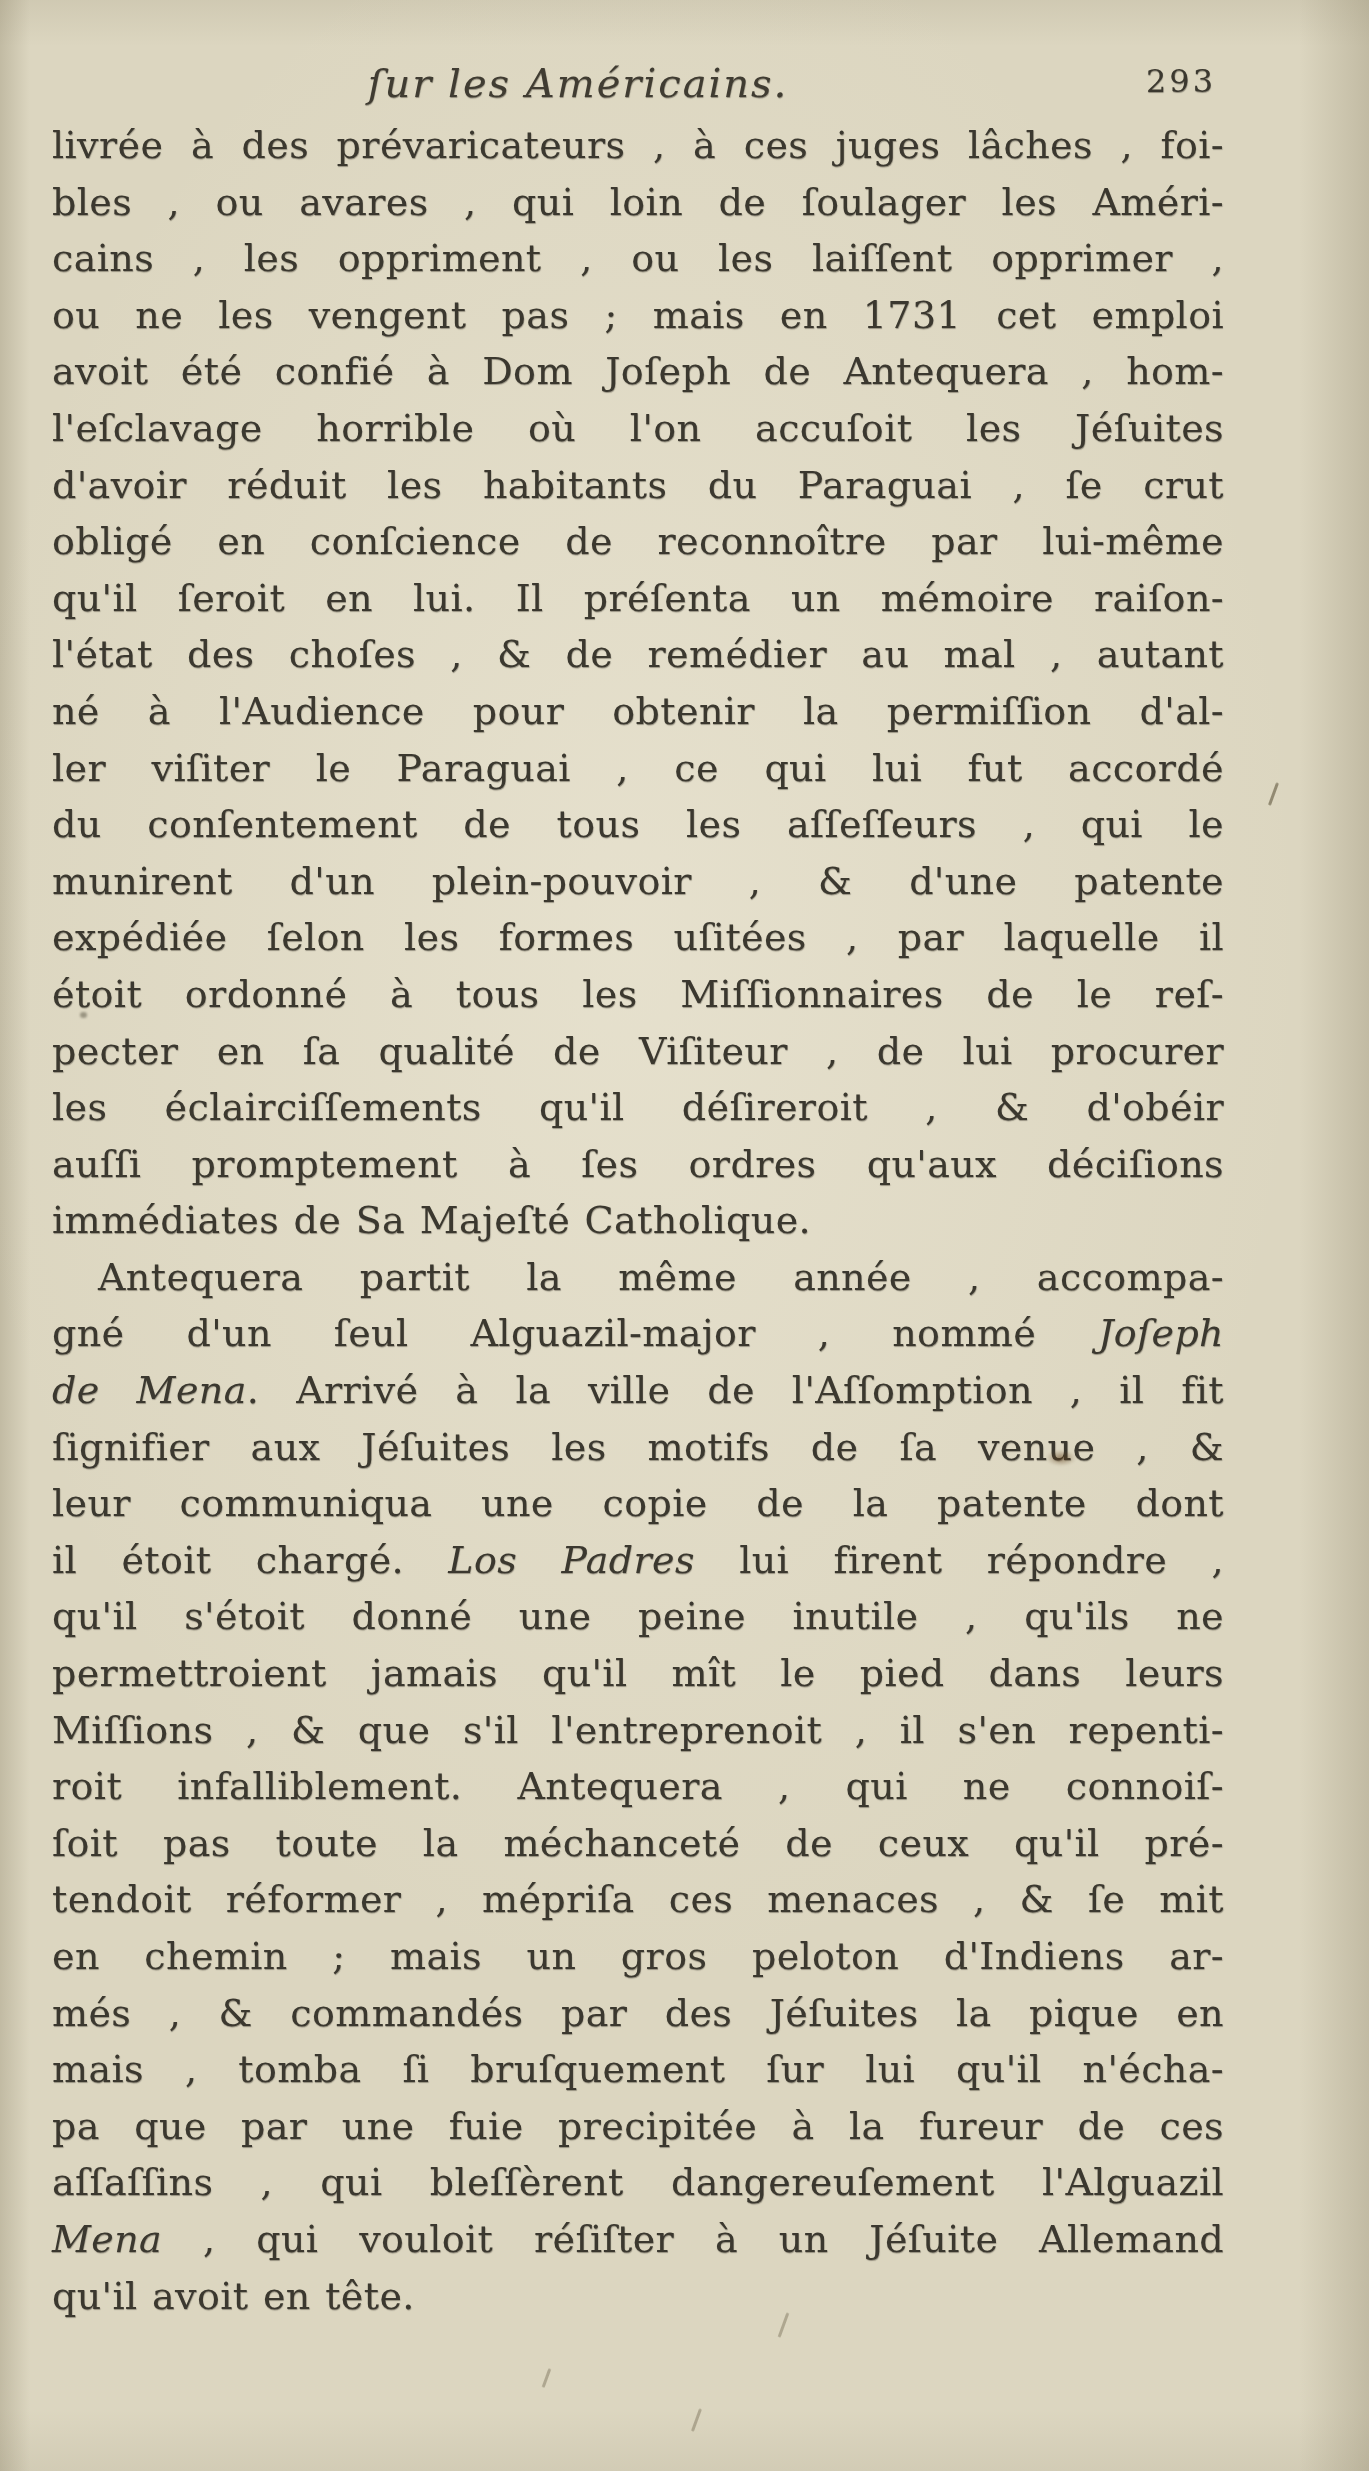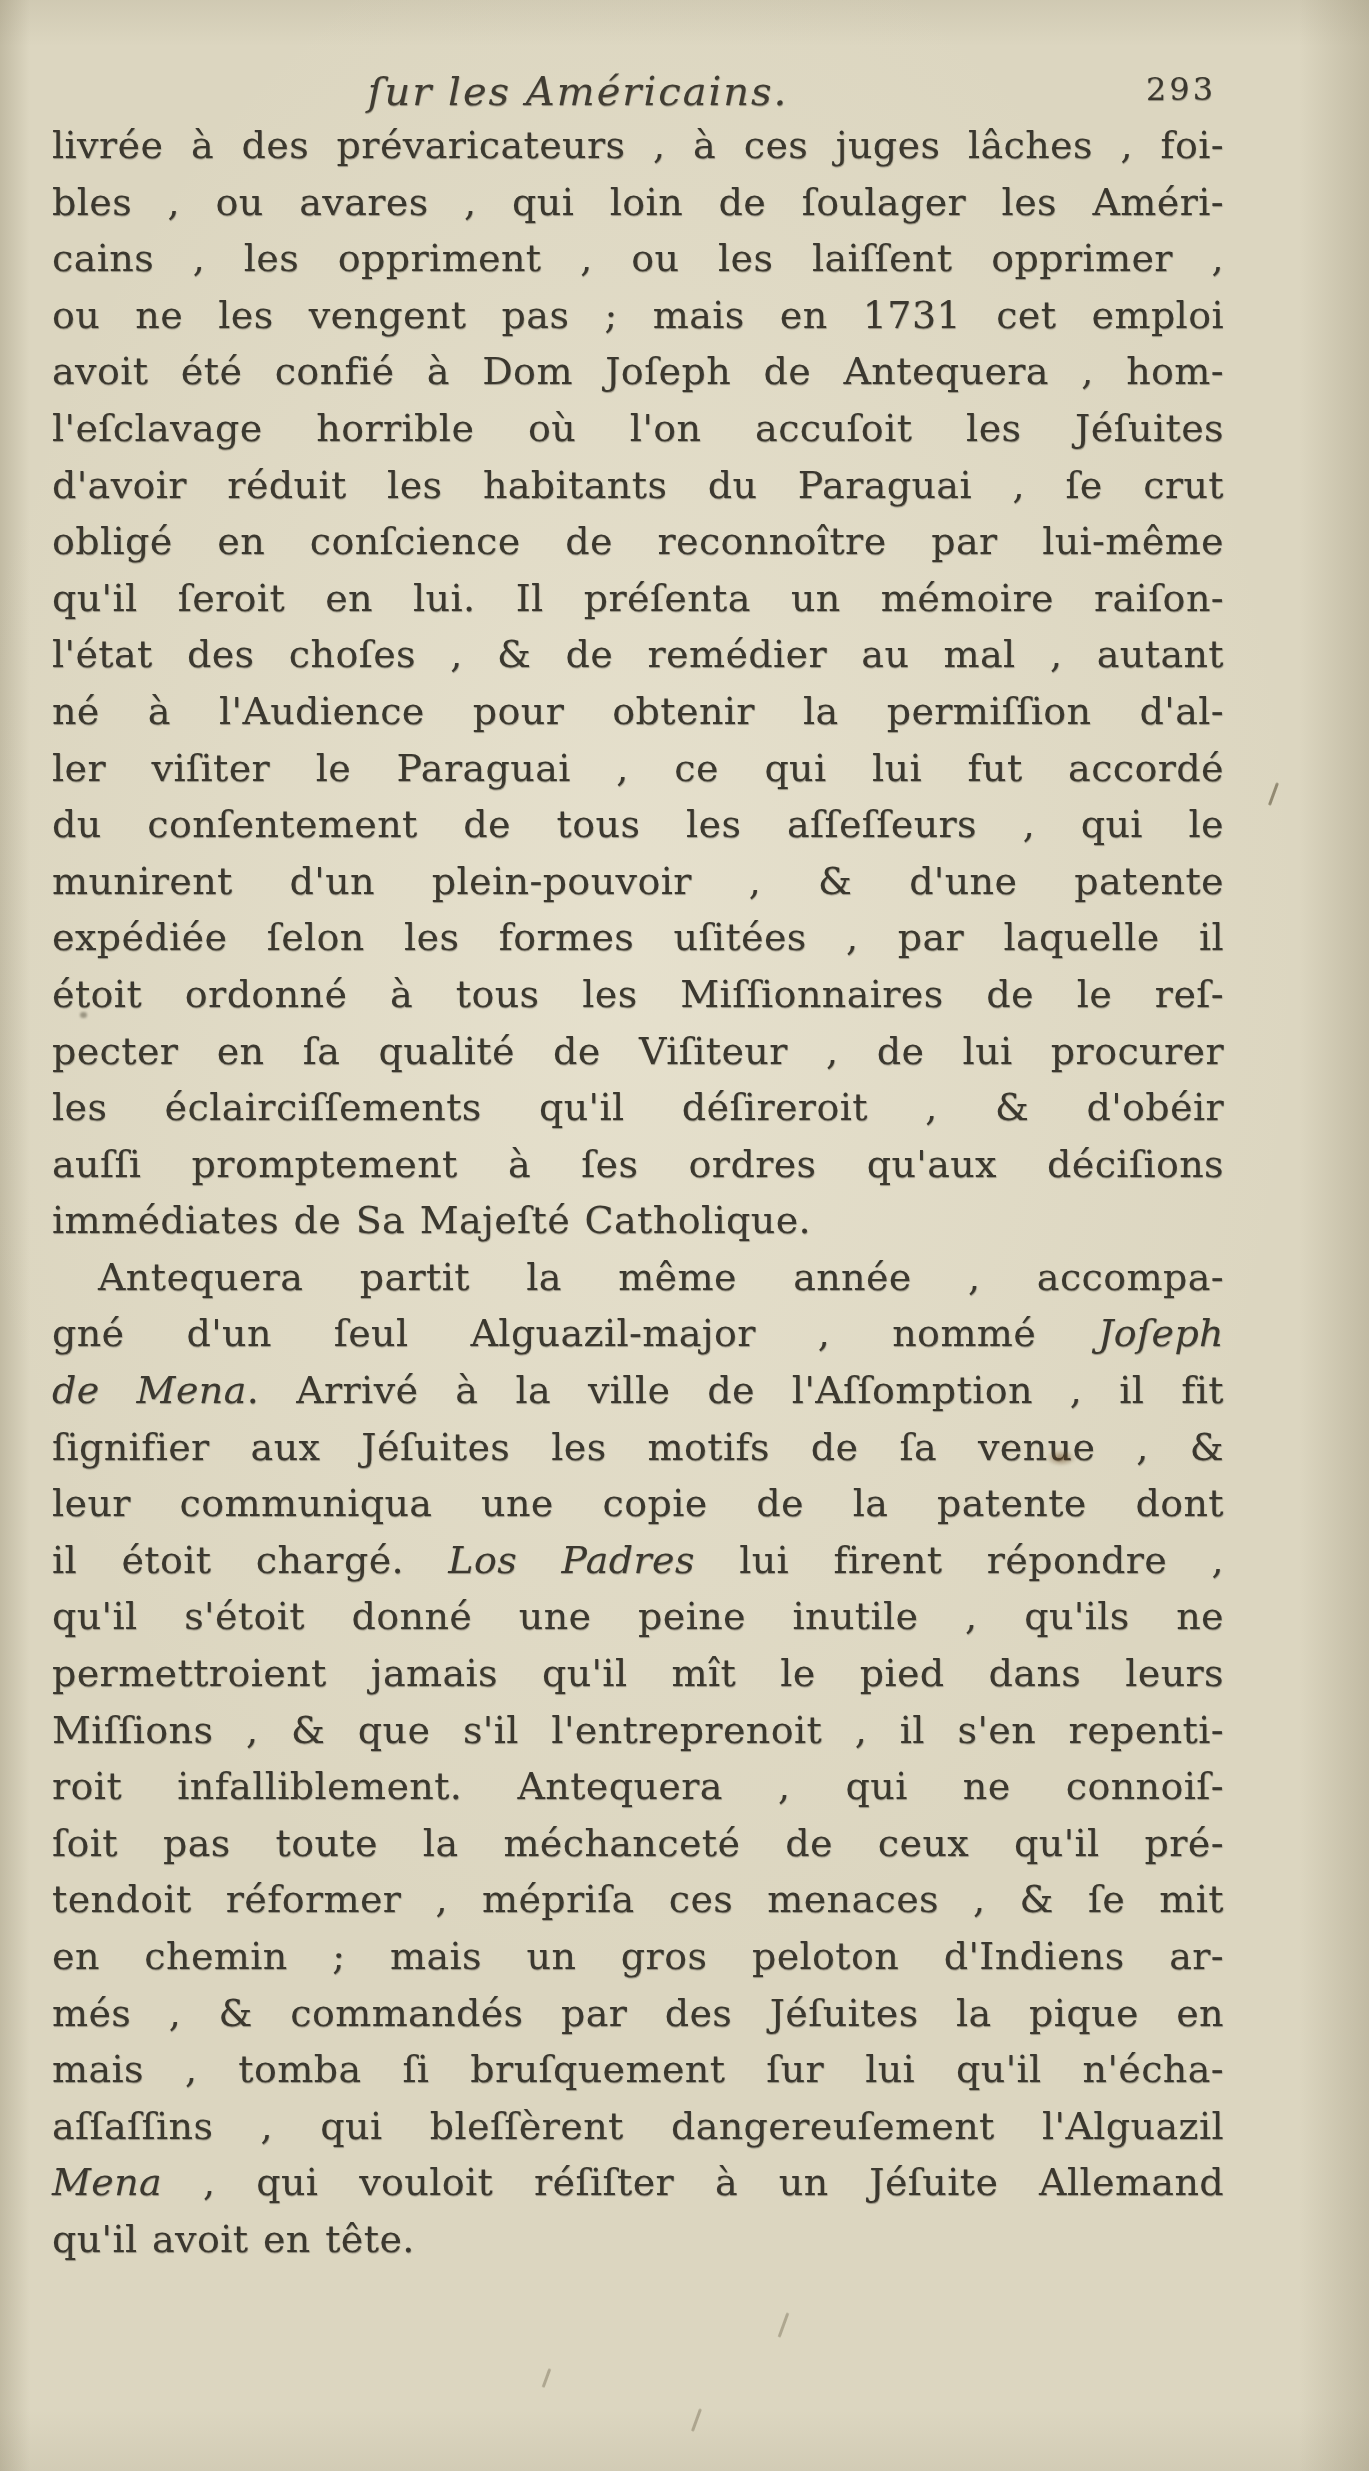"ſur les Américains." .running-header { top: 68px -> 60px }
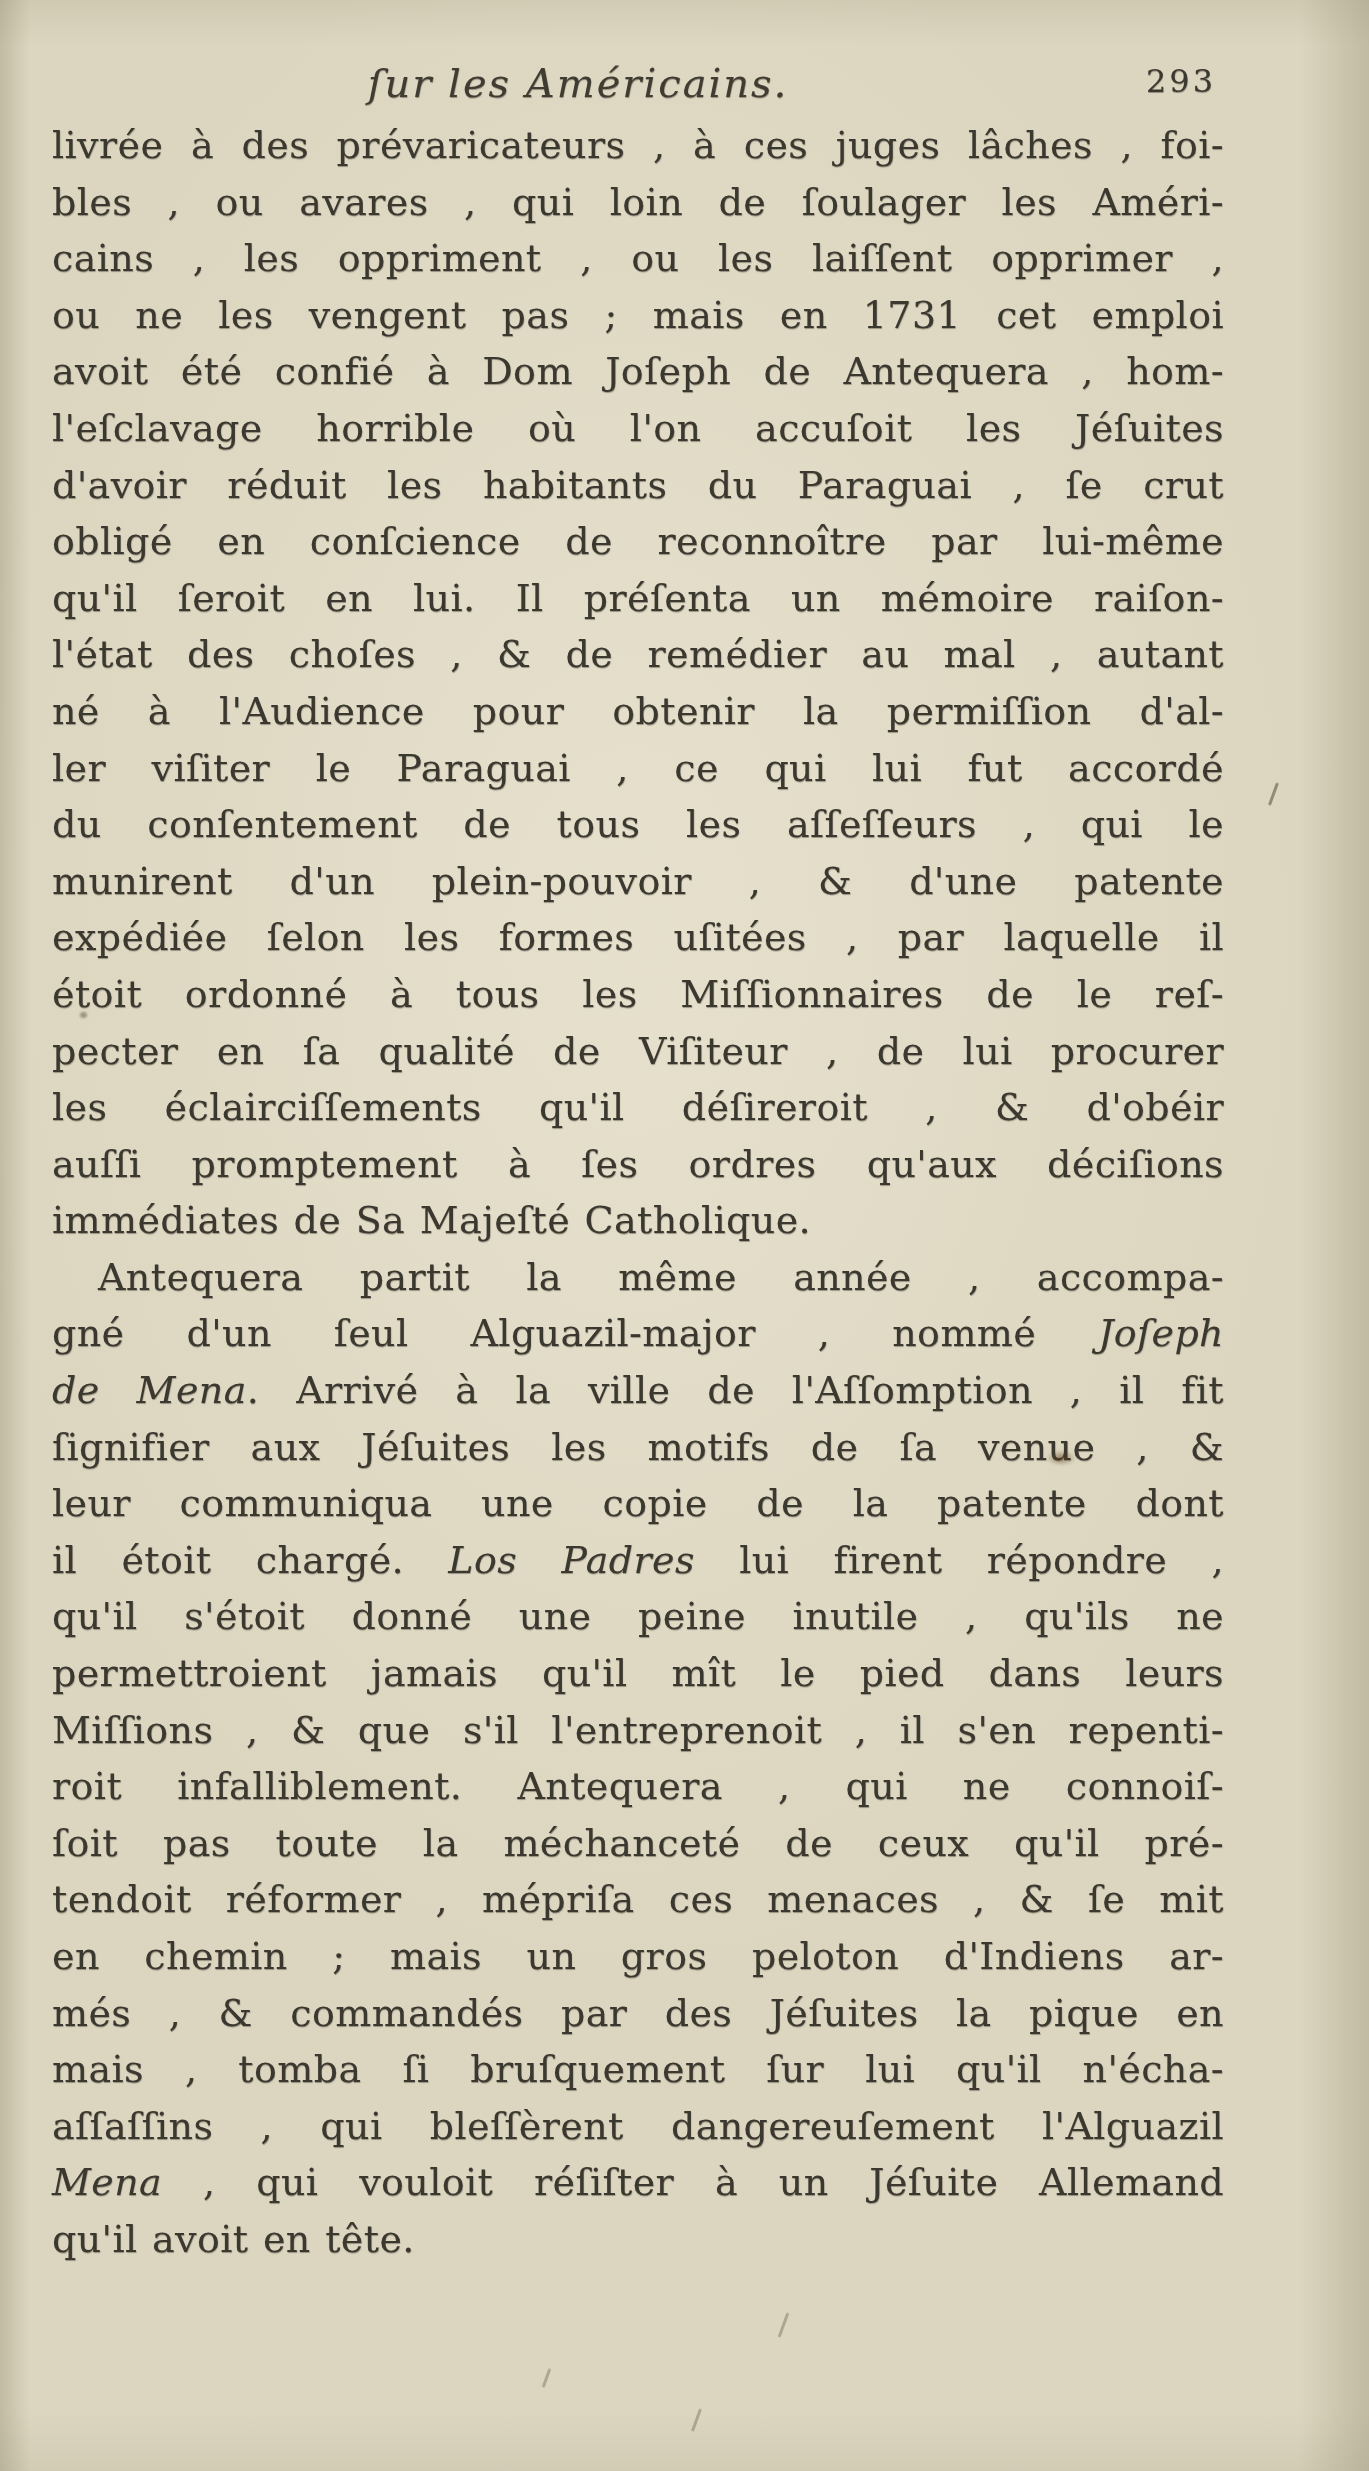"pa que par une fuie" div.line { html: none -> <div><span>pa que par une fuie precipitée à la fureur de ces</span></div> }
